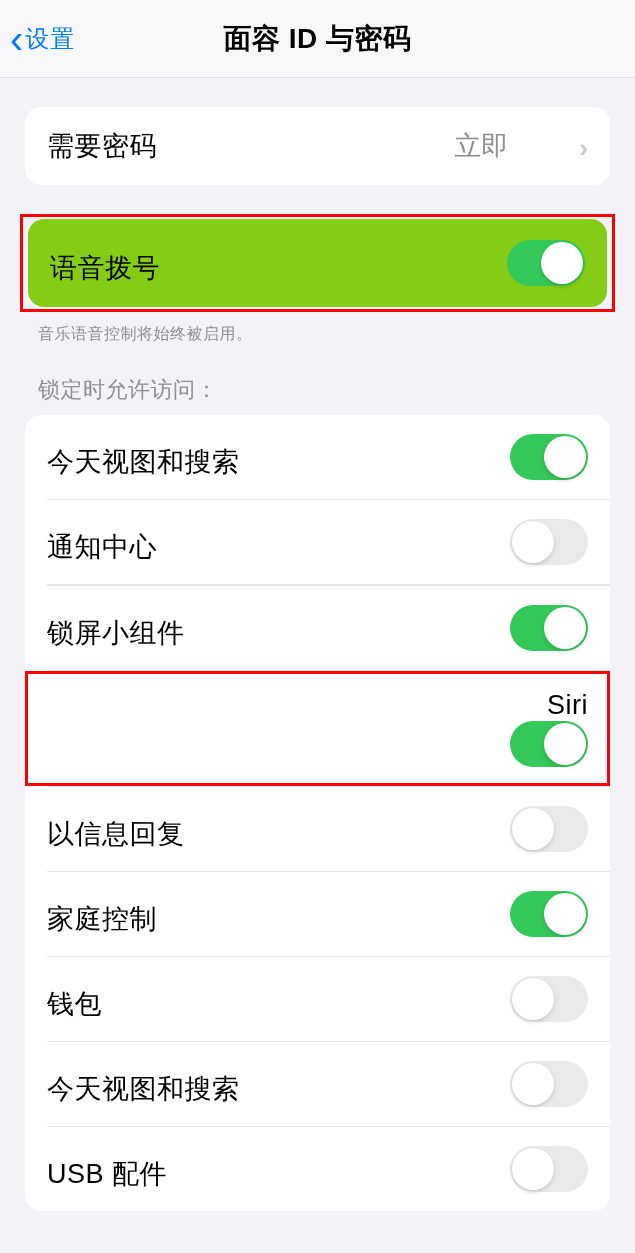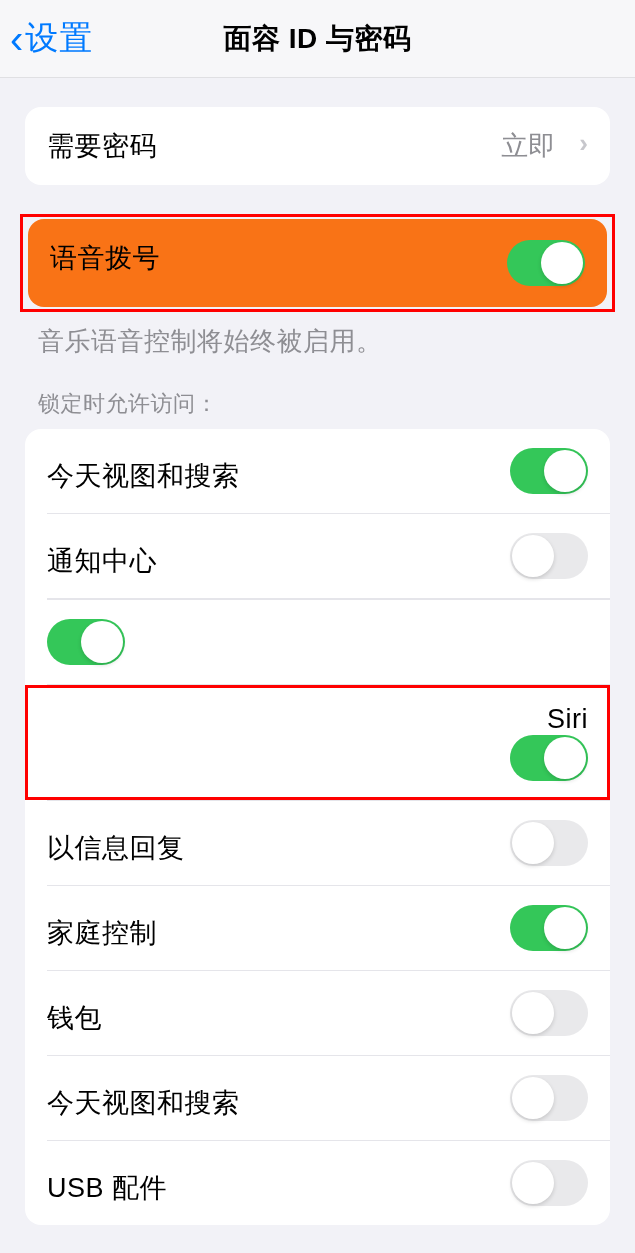"设置" .back-label { font-size: 33px -> 24px }
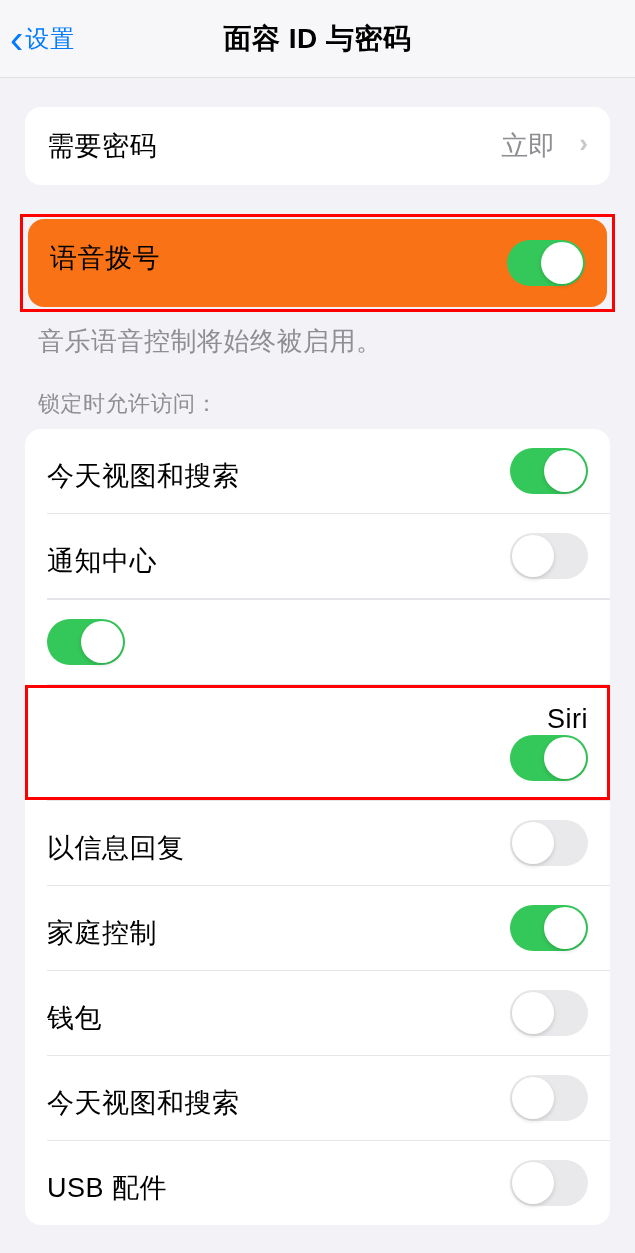"需要密码" .row { align-items: flex-start -> flex-end; gap: none -> 47px }
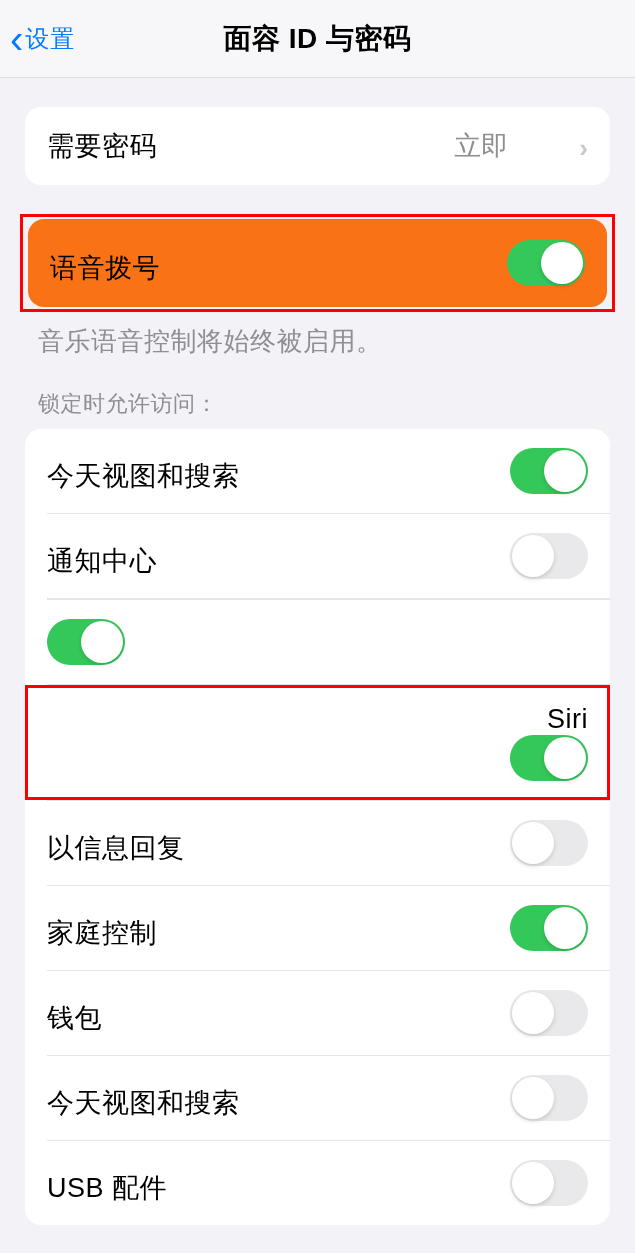"语音拨号" .group-wrap-highlight .inner { background: #f97316 -> #84cc16 }
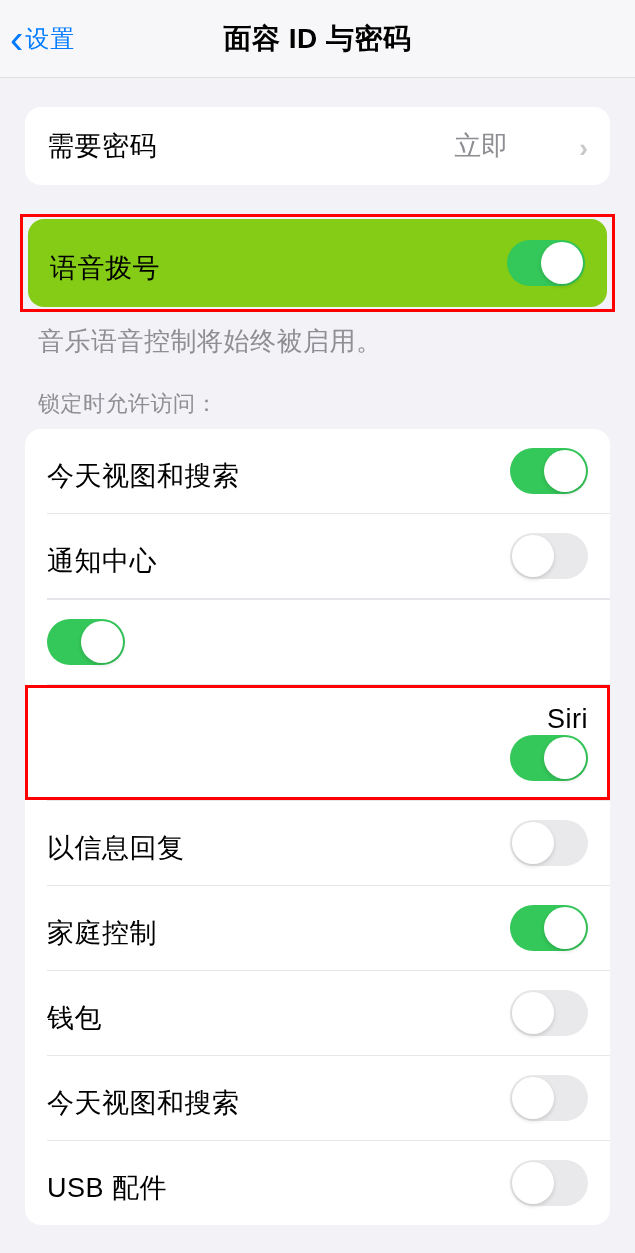"音乐语音控制将始终被启用。" .footer-text { font-size: 26px -> 16px }
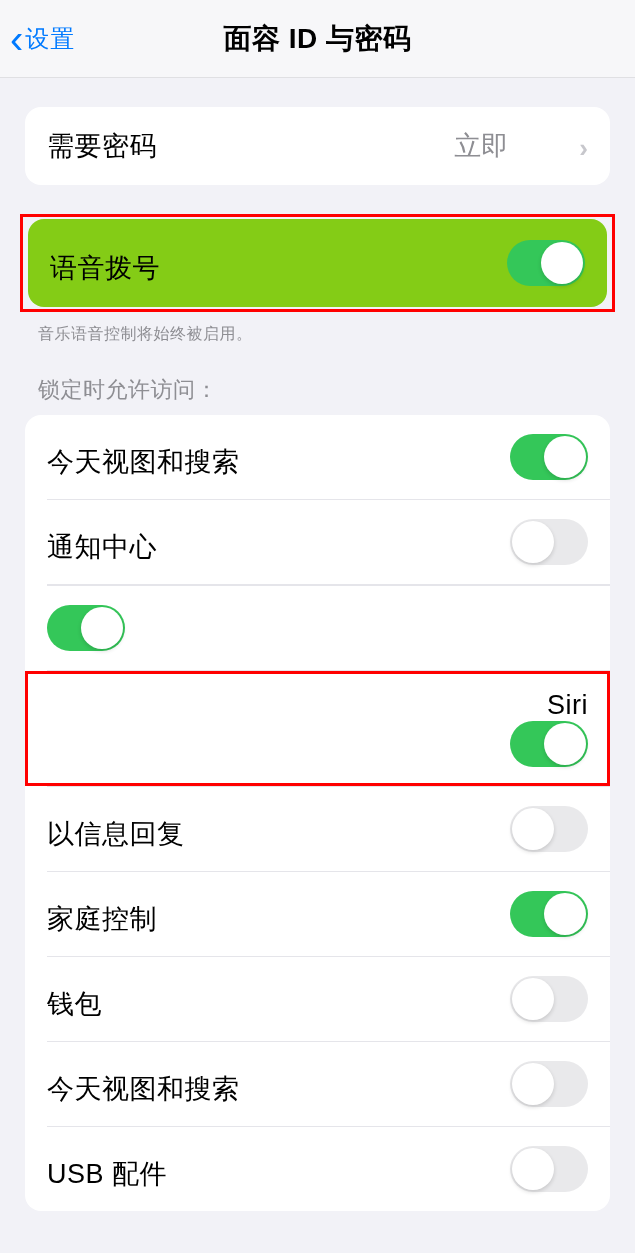"锁屏小组件" span.row-label { html: none -> <span>锁屏小组件</span> }
